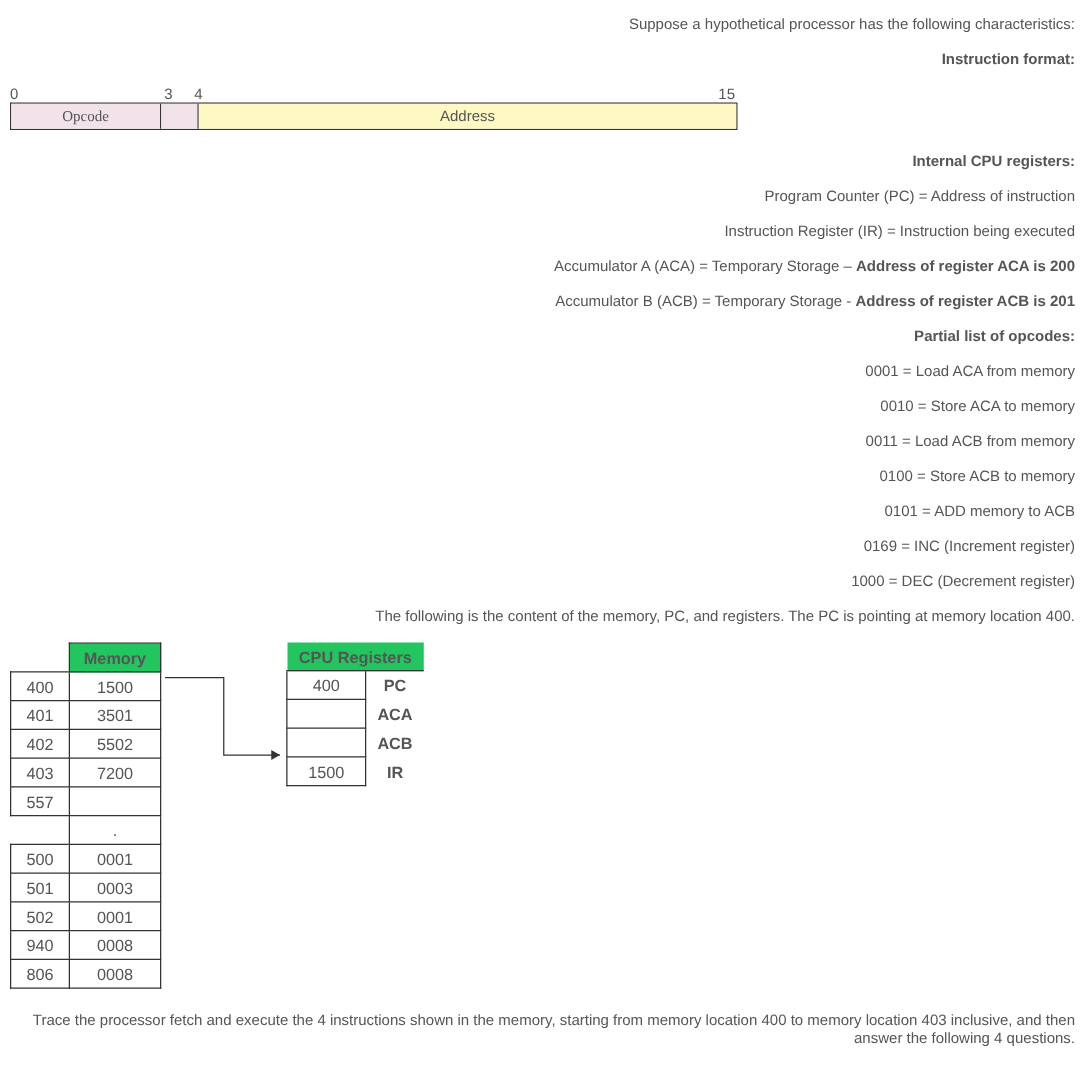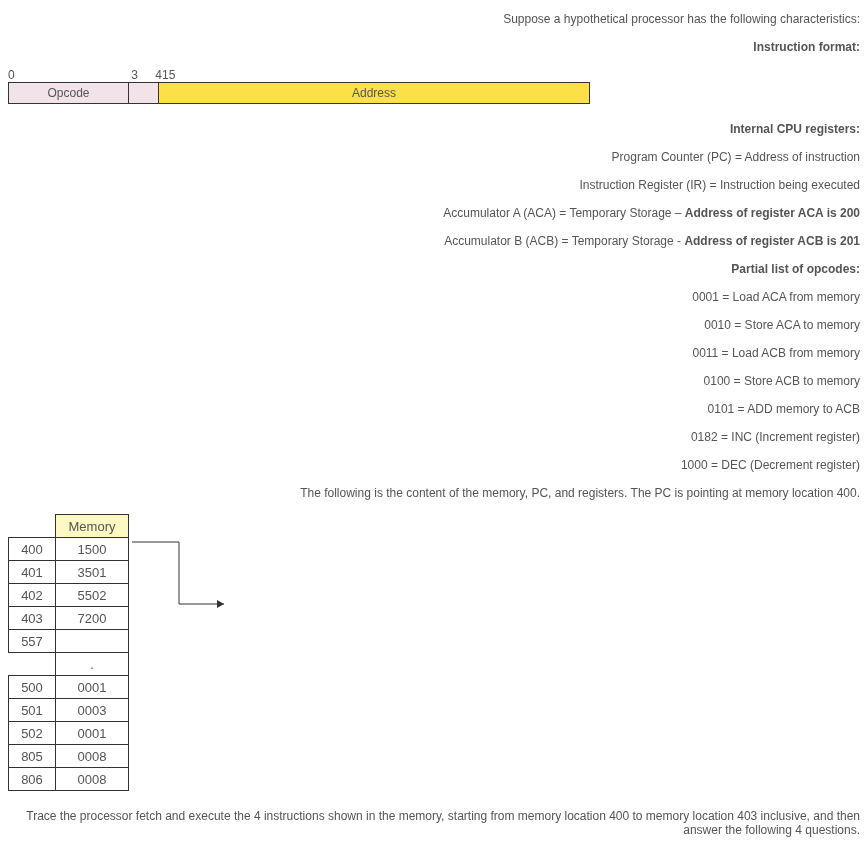"15" div { text-align: left -> right }
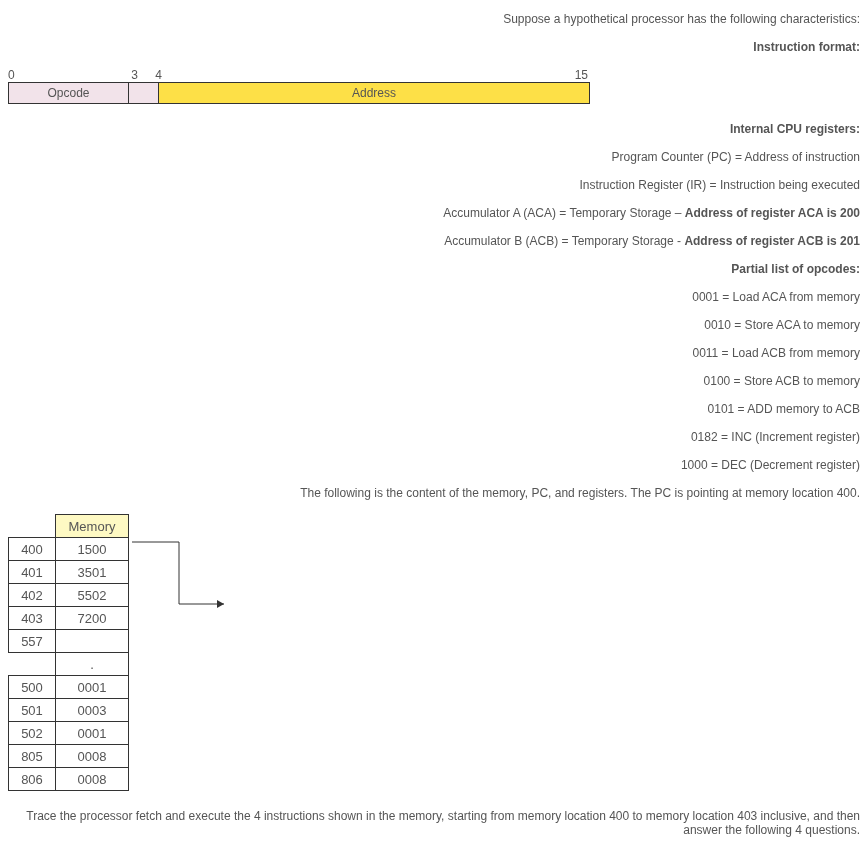"Opcode" .opcode-cell { font-family: none -> Liberation Serif, serif }
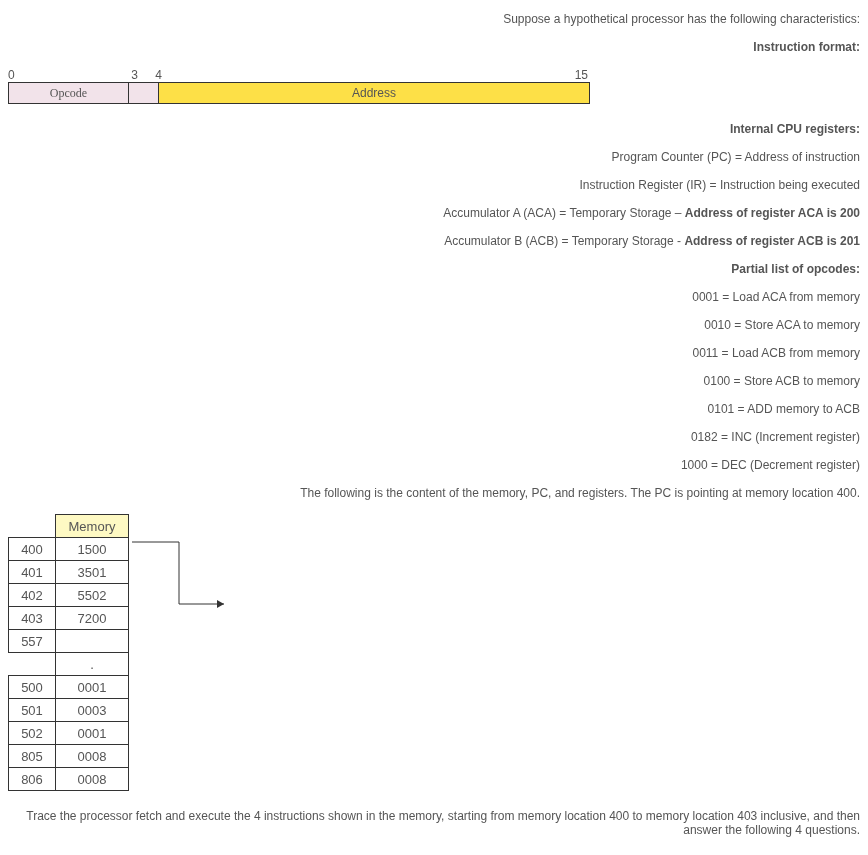"Address" .address-cell { background: #fde047 -> #fef9c3 }
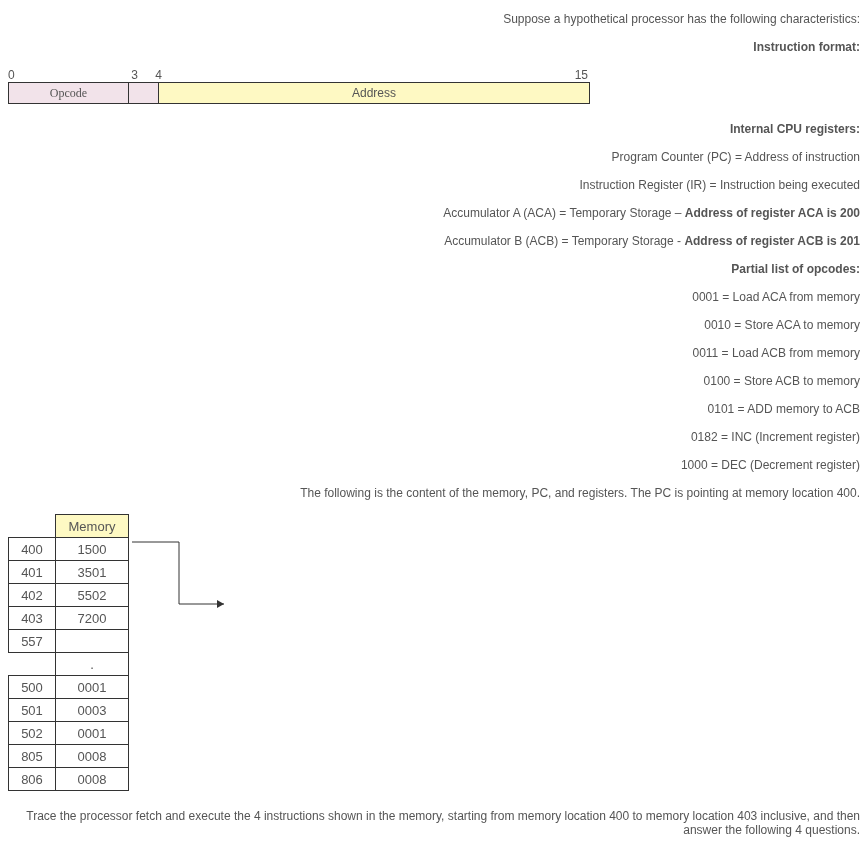"0182 = INC (Increment register)" p { text: 0182 -> 0169 }
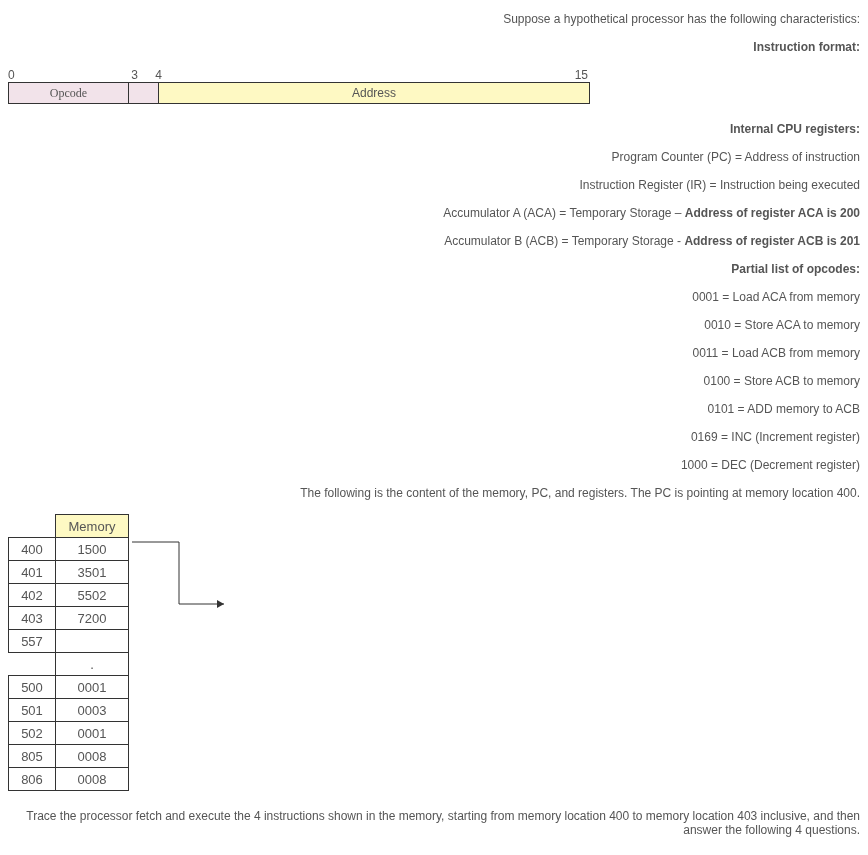"Memory" .mem-col th, .cpu-col th { background: #fef9c3 -> #22c55e; font-weight: normal -> bold }
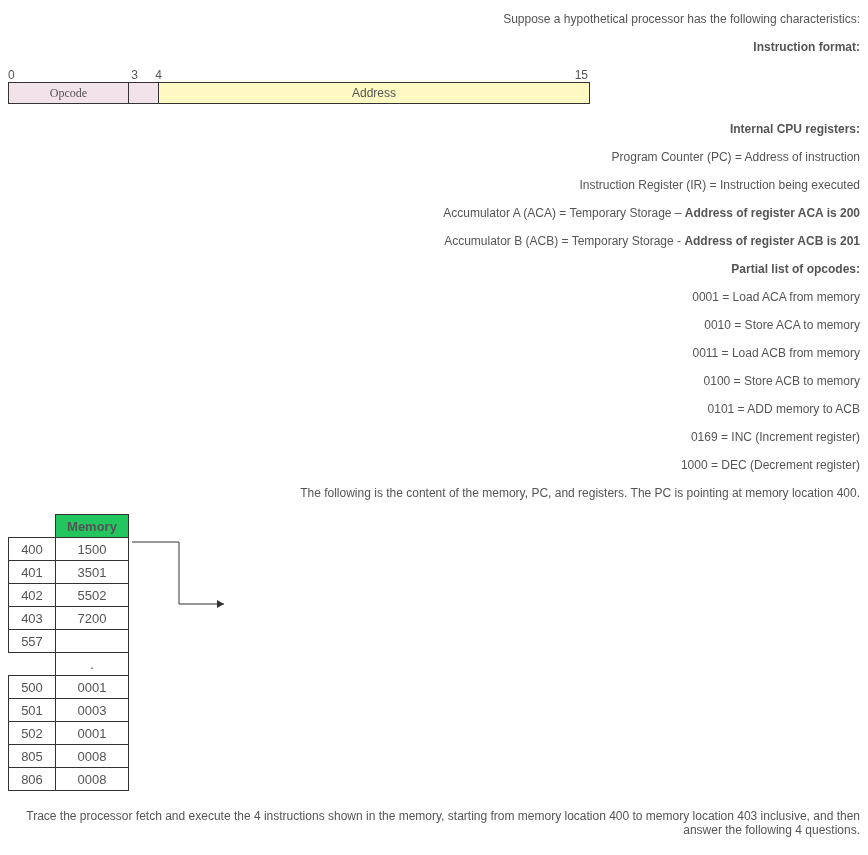"CPU Registers" div { html: none -> <div> <table> <tbody> <tr> <th>CPU Registers</th> </tr> <tr> <td>400</td> <td>PC</td> </tr> <tr> <td></td> <td>ACA</td> </tr> <tr> <td></td> <td>ACB</td> </tr> <tr> <td>1500</td> <td>IR</td> </tr> </tbody> </table> </div> }
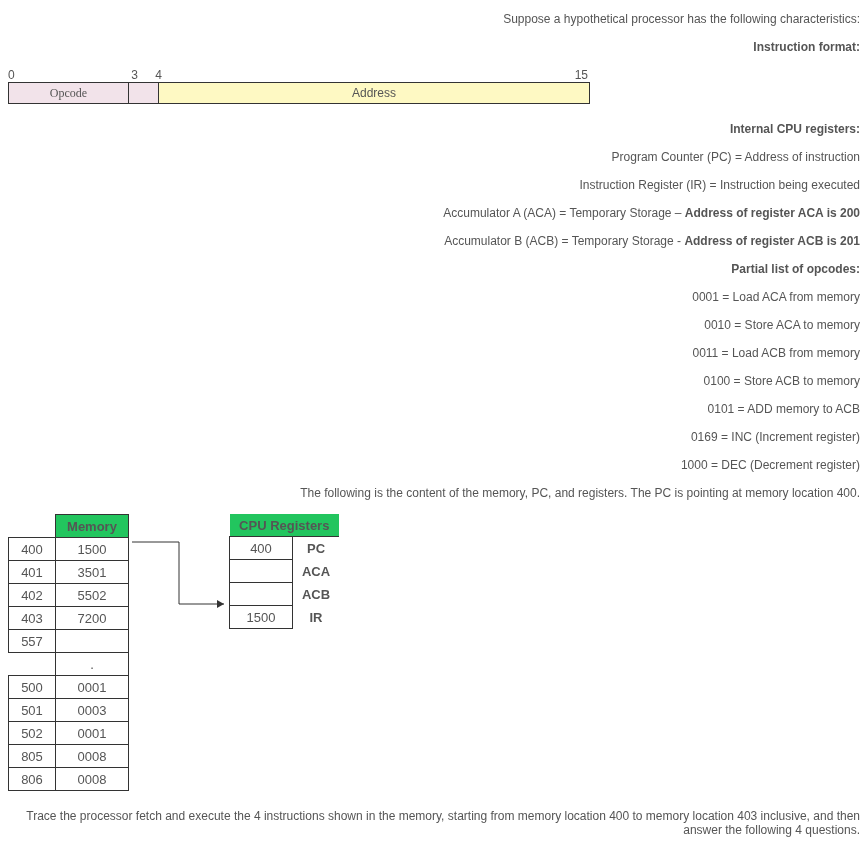"805" td.addr-cell { text: 805 -> 940 }
